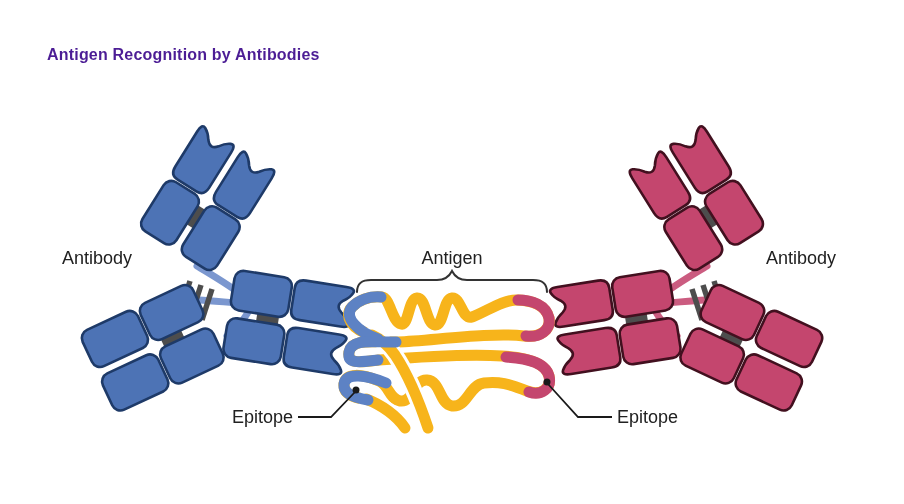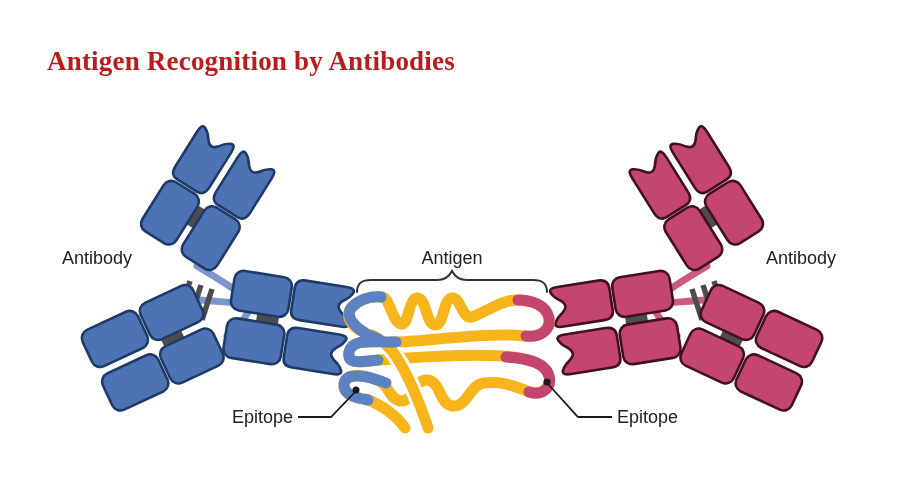"Antigen Recognition by Antibodies" .title { color: #b91c1c -> #4c1d95; font-family: Liberation Serif, serif -> none; font-size: 27px -> 16px }
